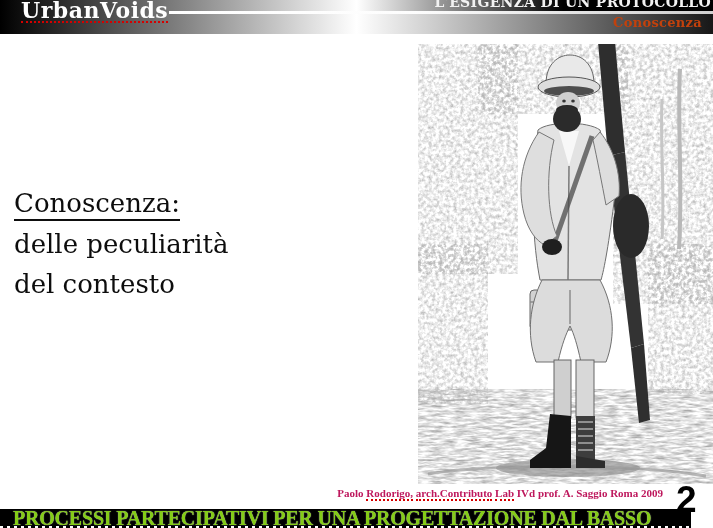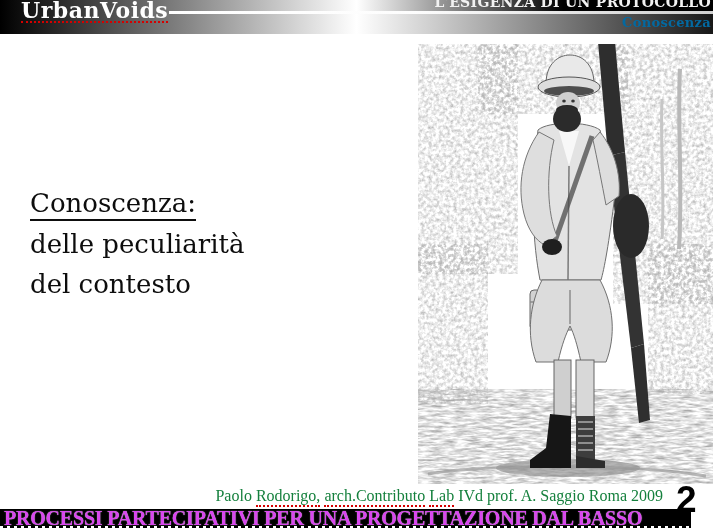"Conoscenza" #section-title { color: #0369a1 -> #c2410c; right: 2px -> 11px }
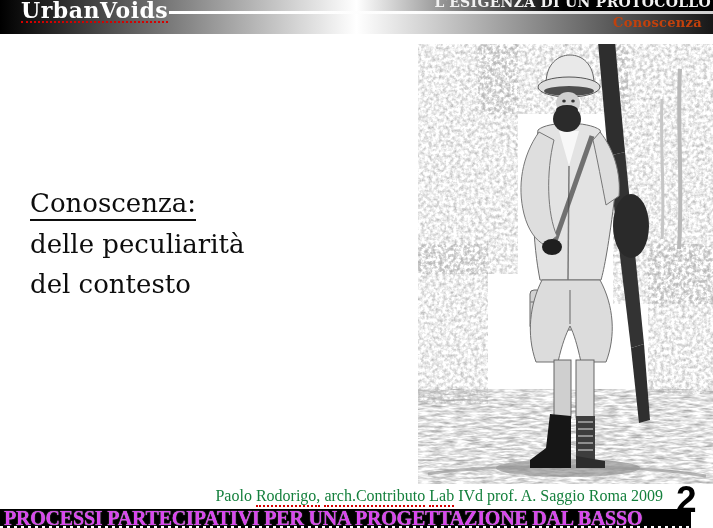"Conoscenza:" #bullets .line { margin-left: 16px -> none }
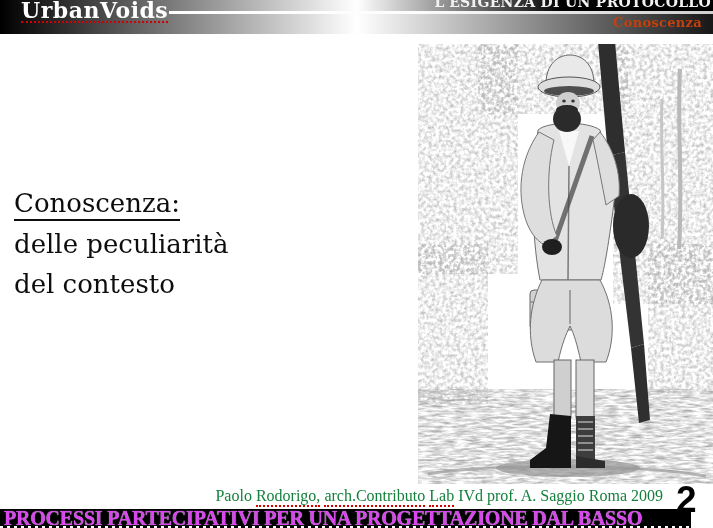"Paolo Rodorigo, arch.Contributo Lab IVd" #caption { color: #15803d -> #be185d; font-size: 16px -> 11px; font-weight: none -> bold }
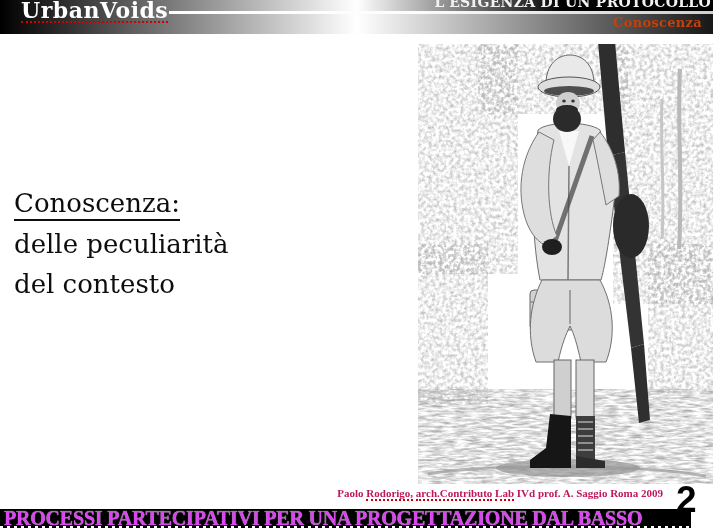"PROCESSI PARTECIPATIVI PER UNA" #banner .banner-text { color: #d946ef -> #84cc16; padding-left: 4px -> 13px }
